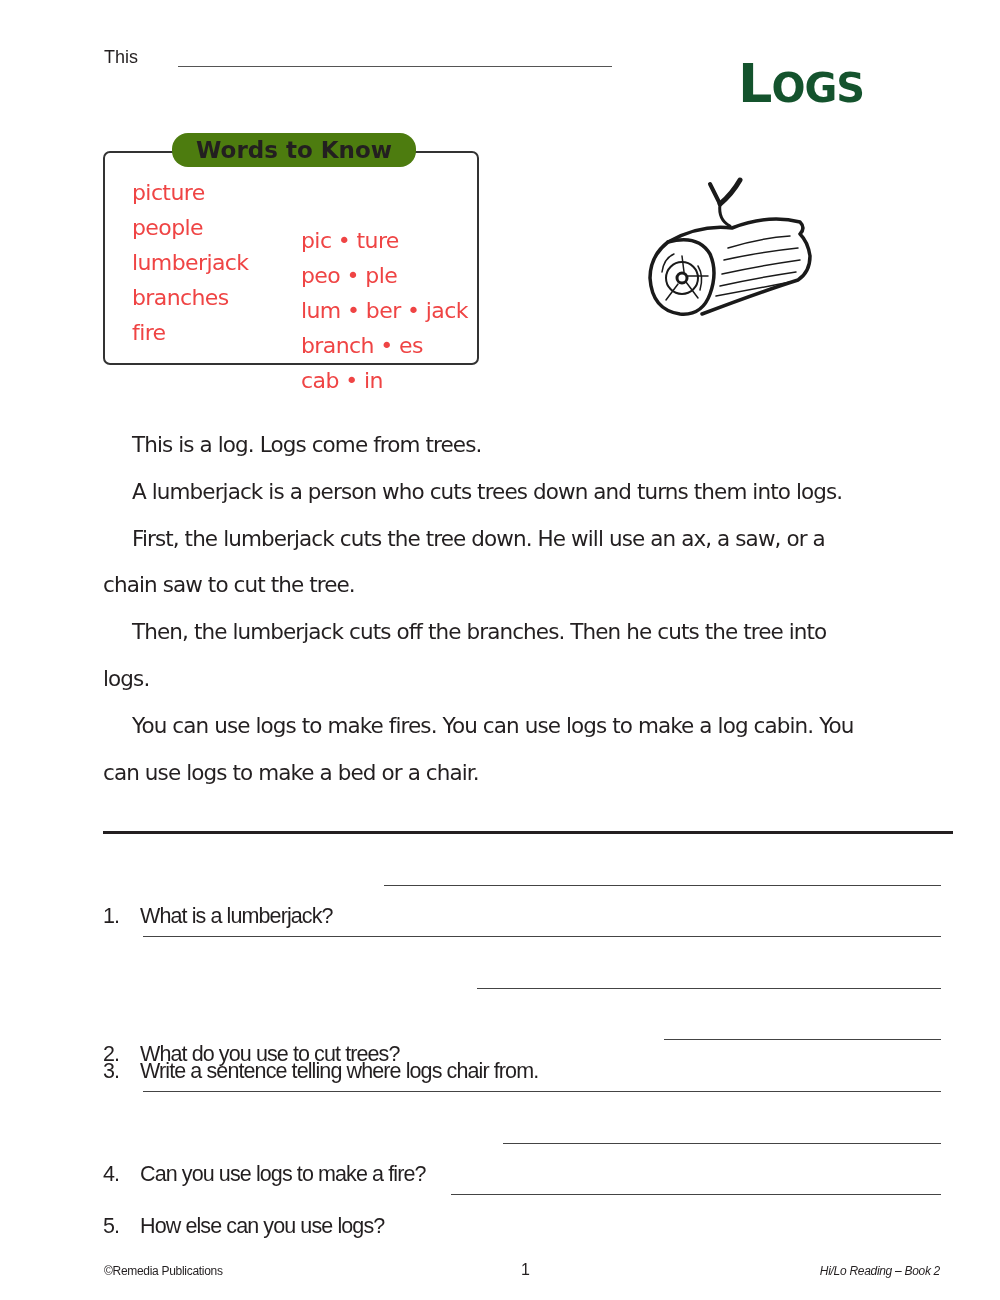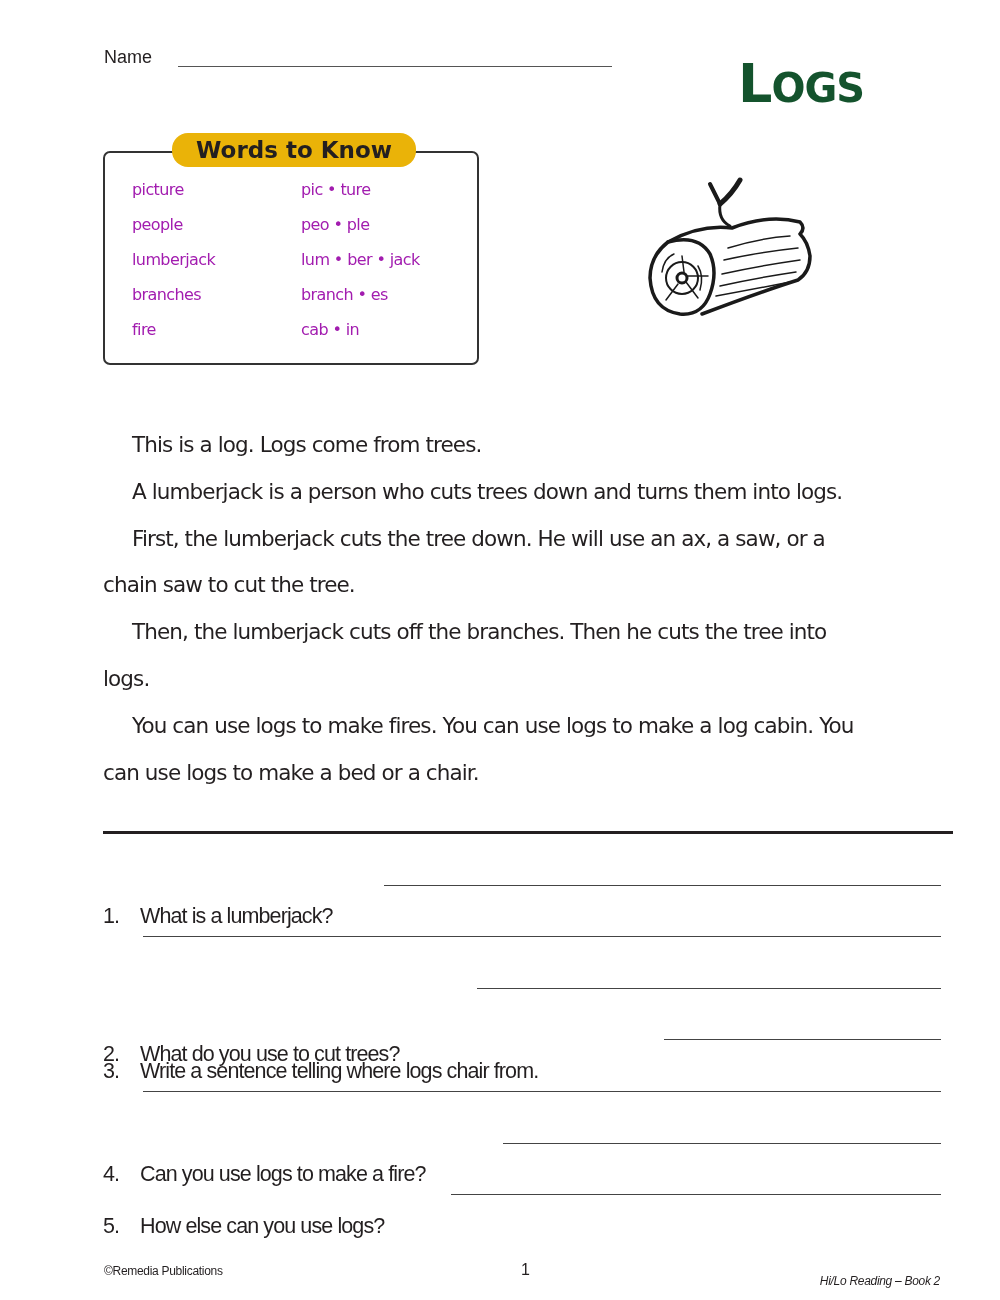"Name" div.abs { text: Name -> This }
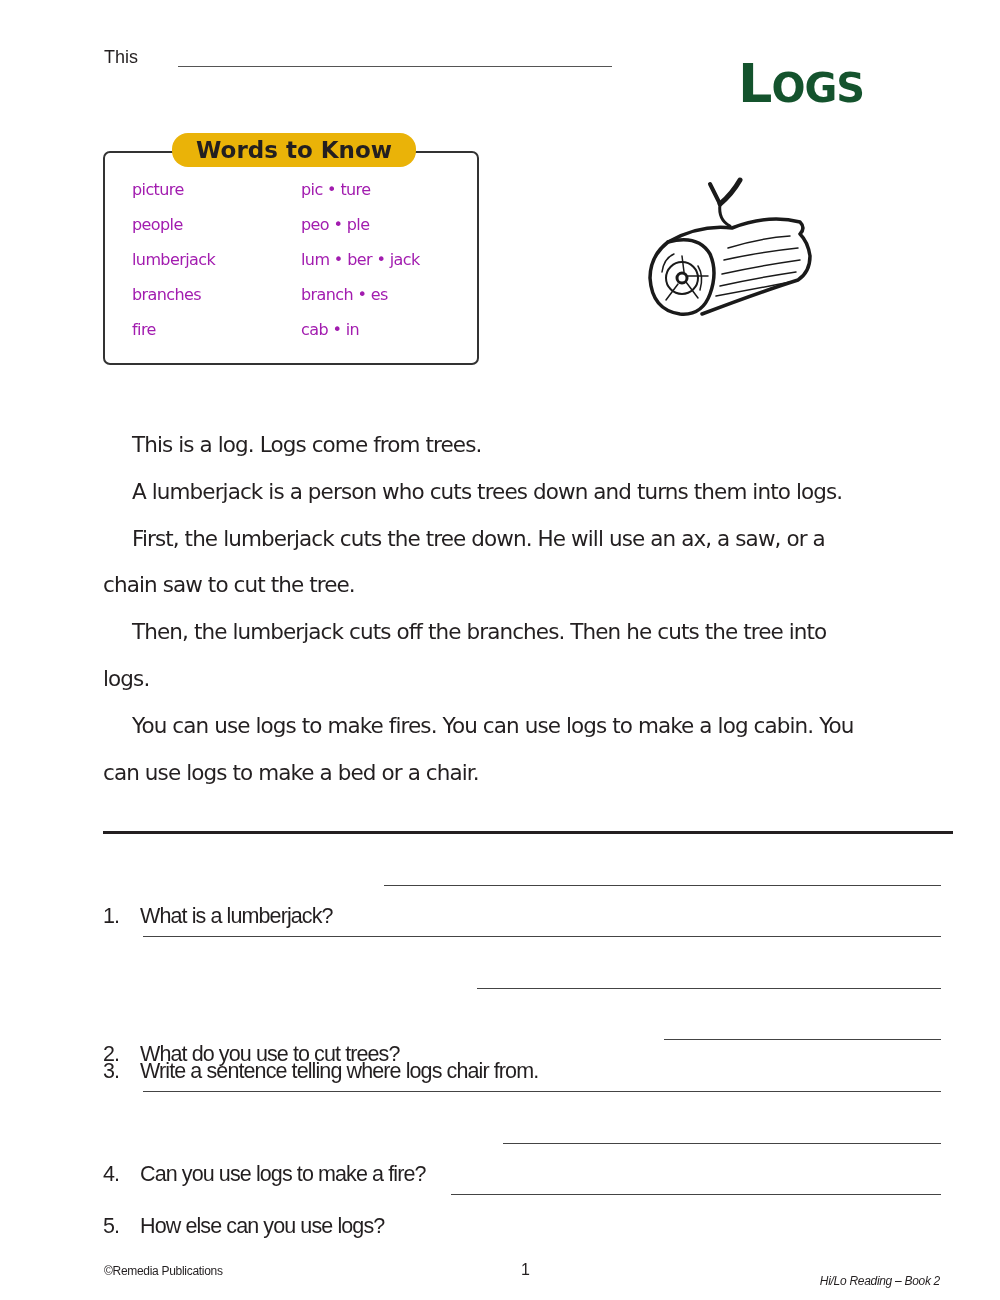"Words to Know" #wtk-tab { background: #eab308 -> #4d7c0f }
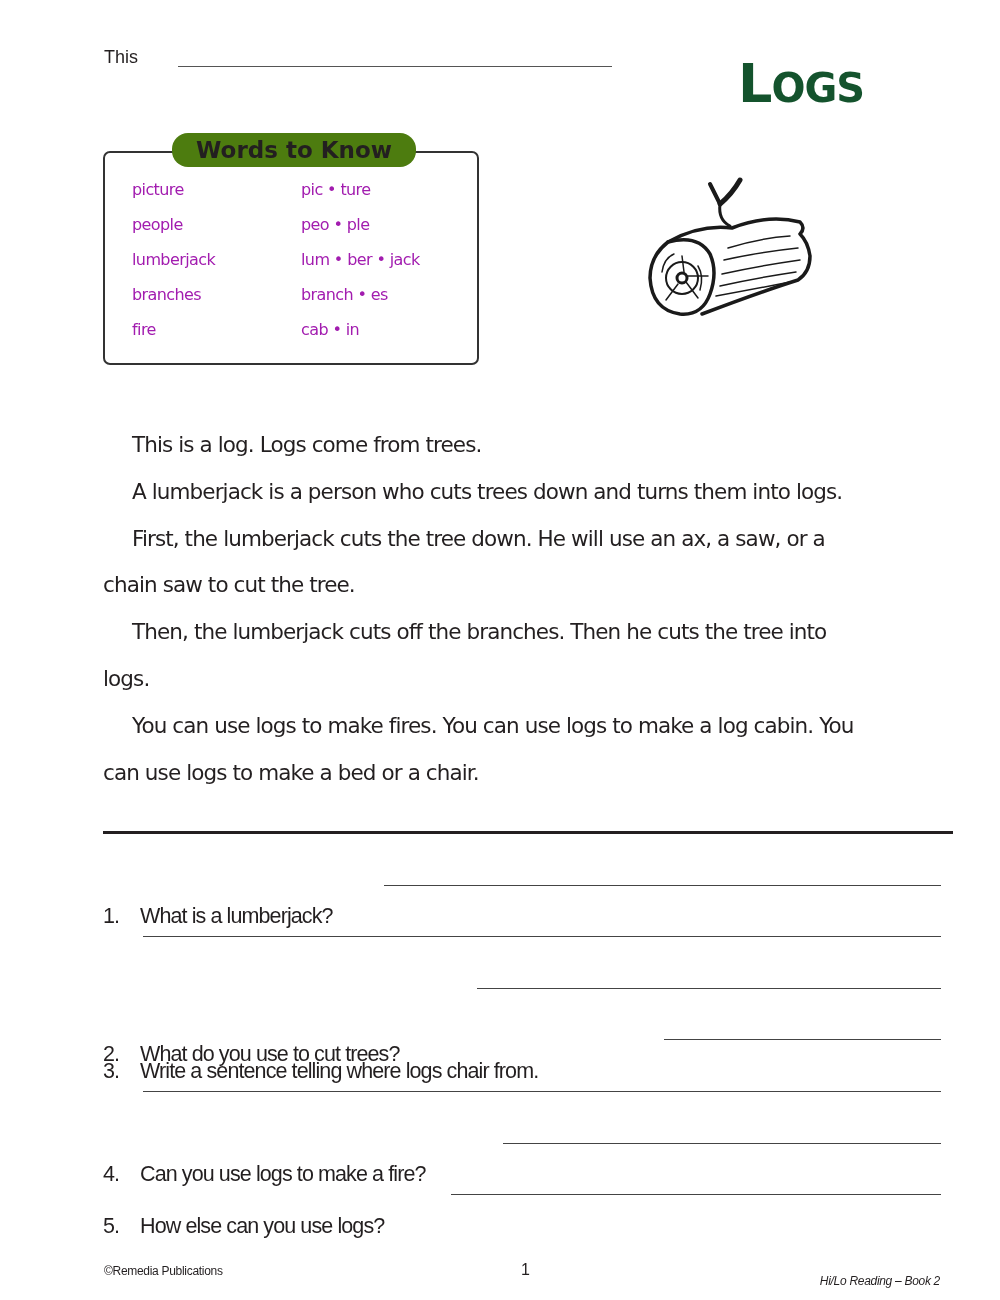"picture" .wtk-row { color: #a21caf -> #ef4444; font-size: 16px -> 22px }
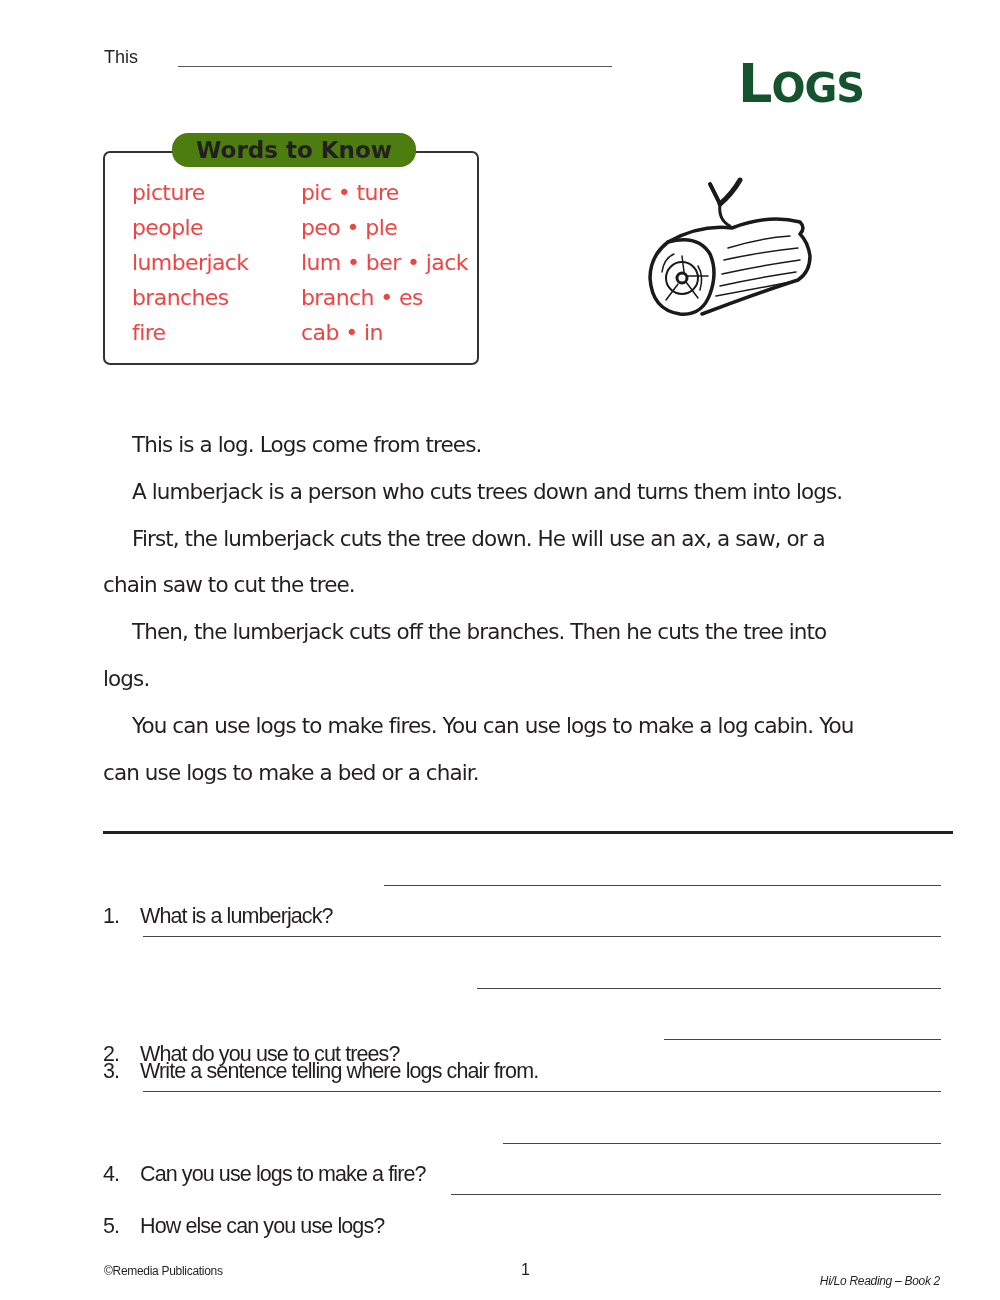"pic • ture" .wtk-syl { margin-top: none -> 48px }
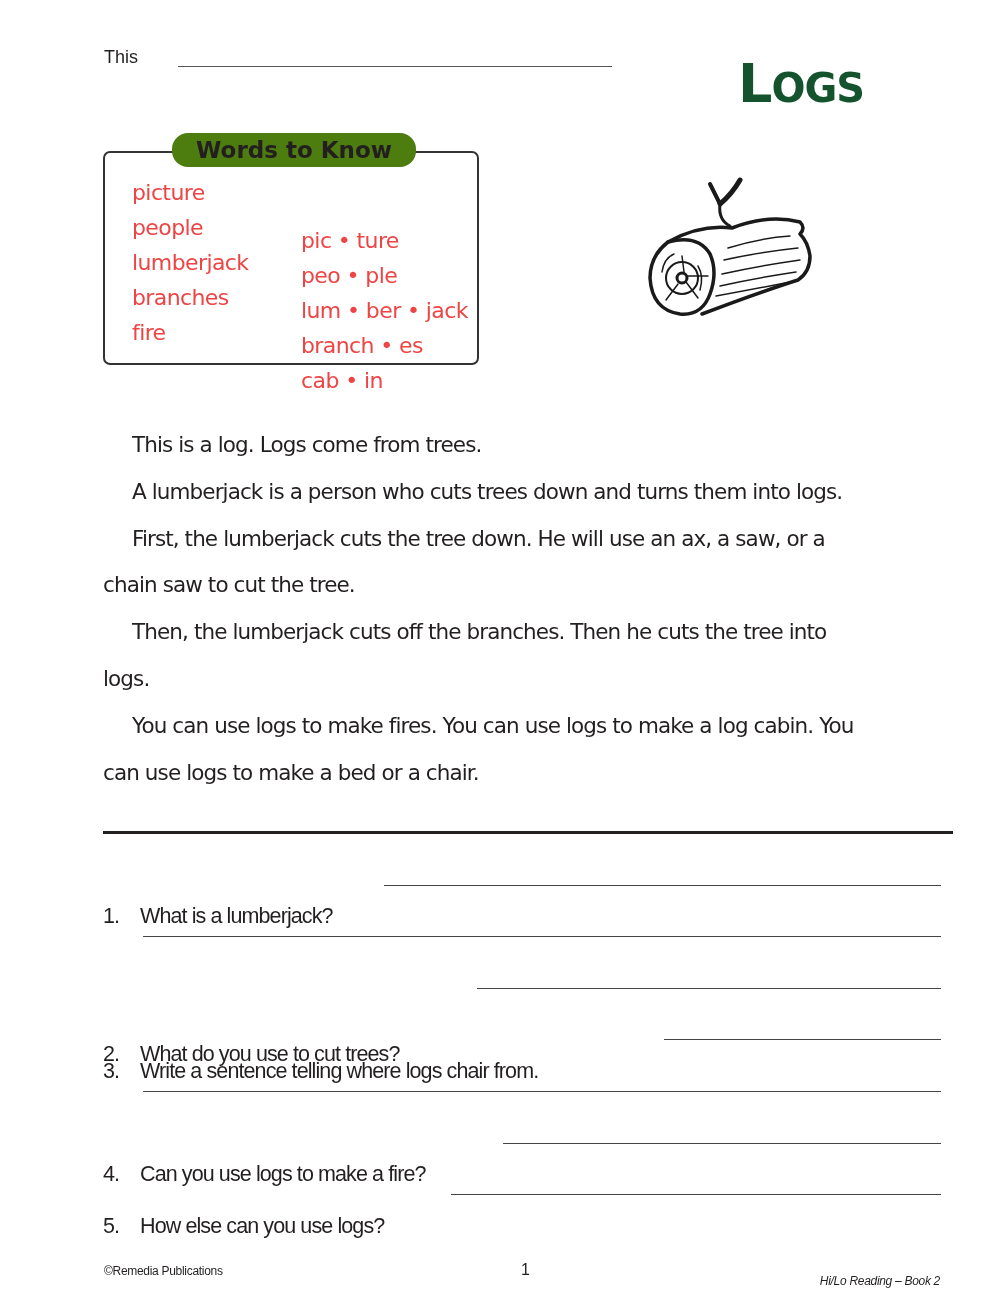"Hi/Lo Reading – Book 2" #footer-right { margin-top: 10px -> none }
